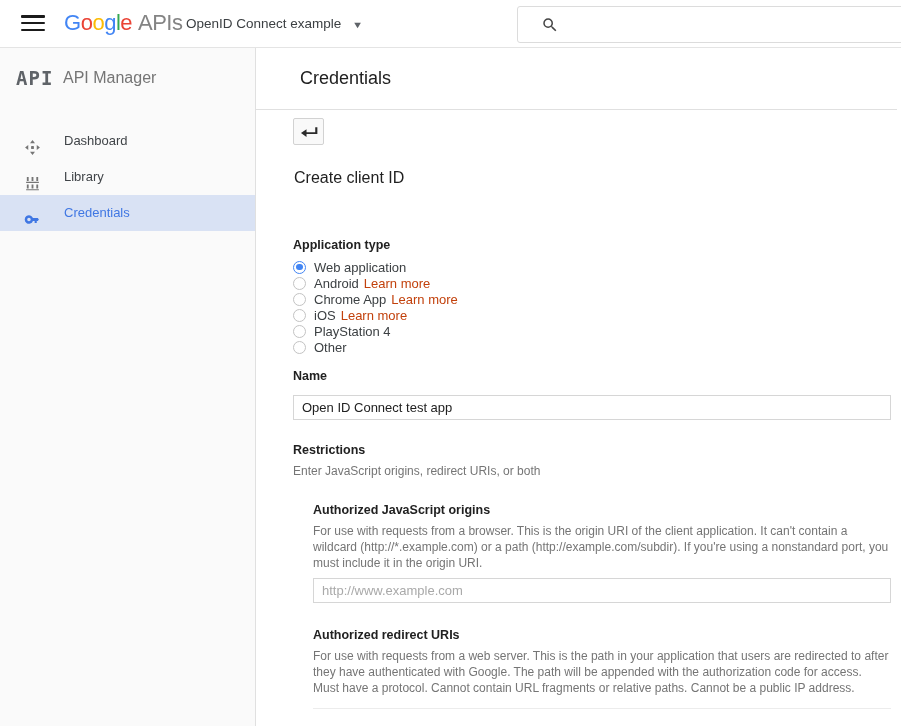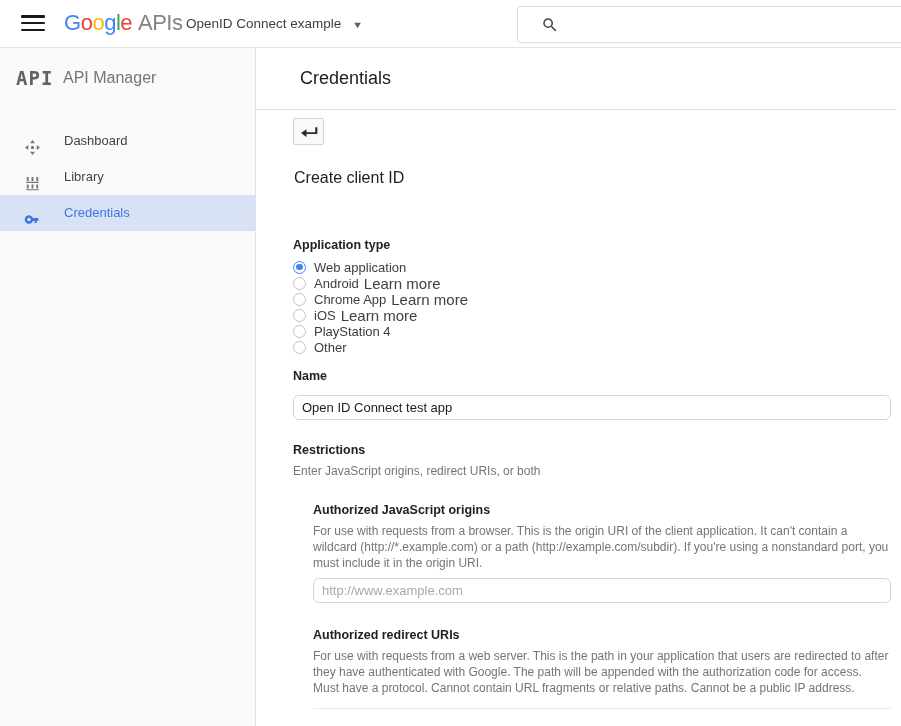"Learn more" .learn-more { color: #404040 -> #c2410c; font-size: 15px -> 13px }
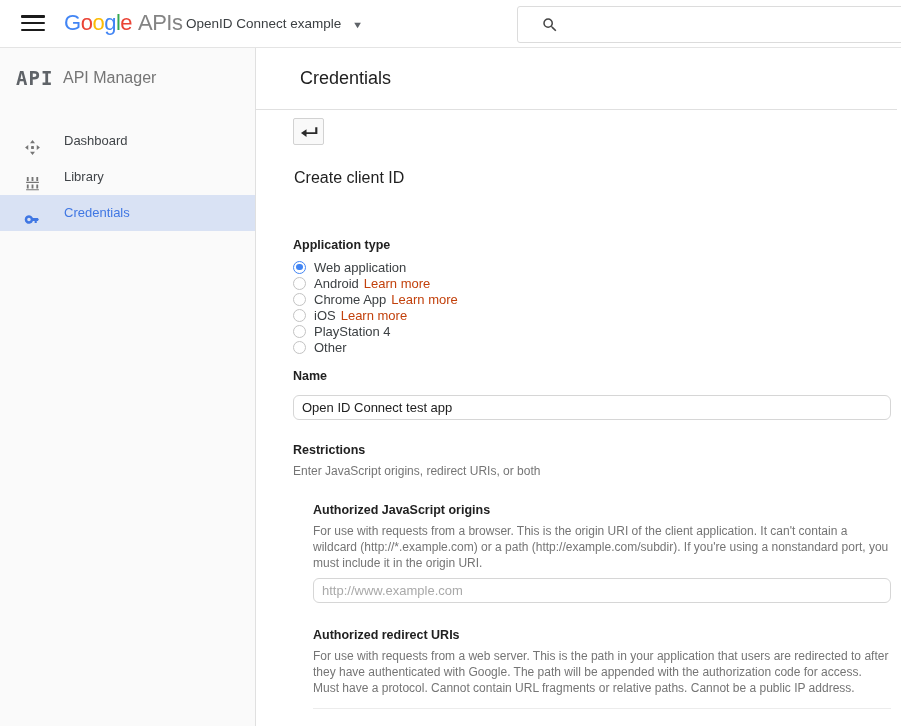"Open ID Connect test app" .text-input { border-radius: 6px -> 0 }
